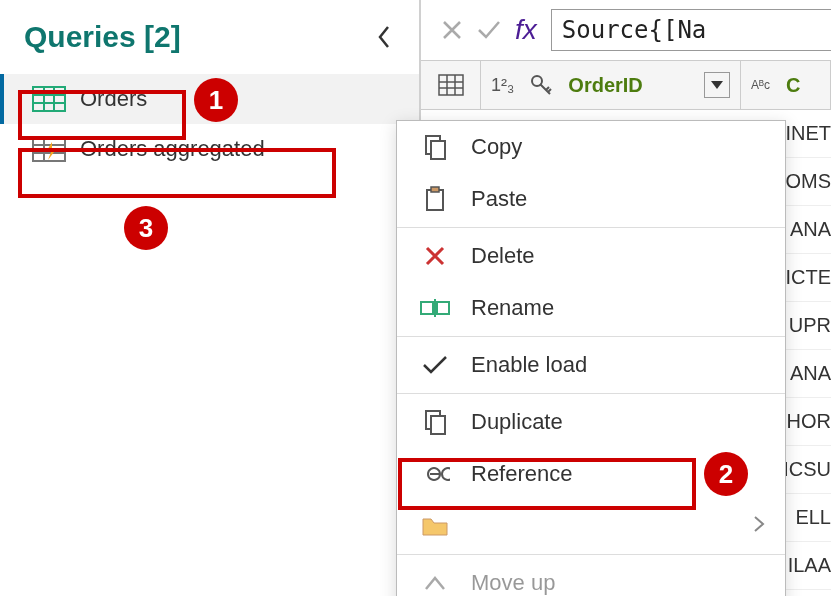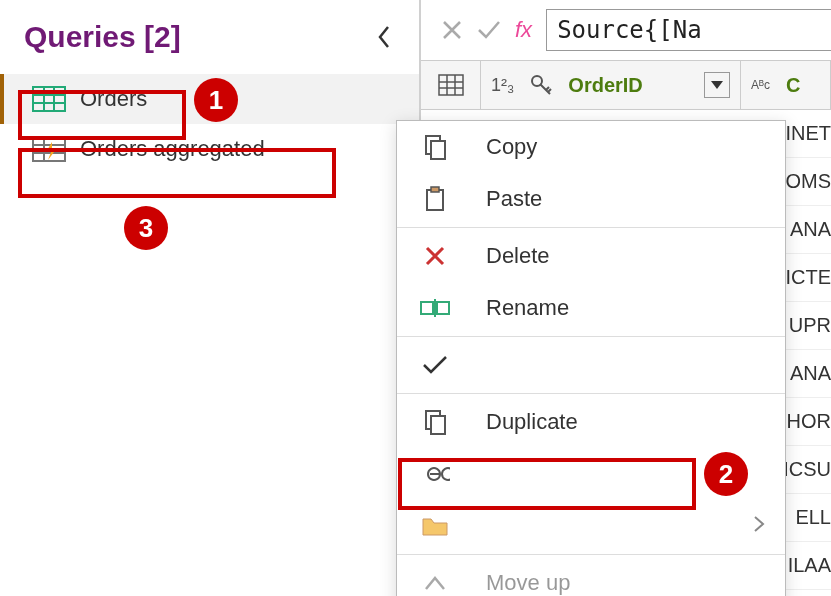"Queries [2]" .queries-title { color: #701a75 -> #0f766e }
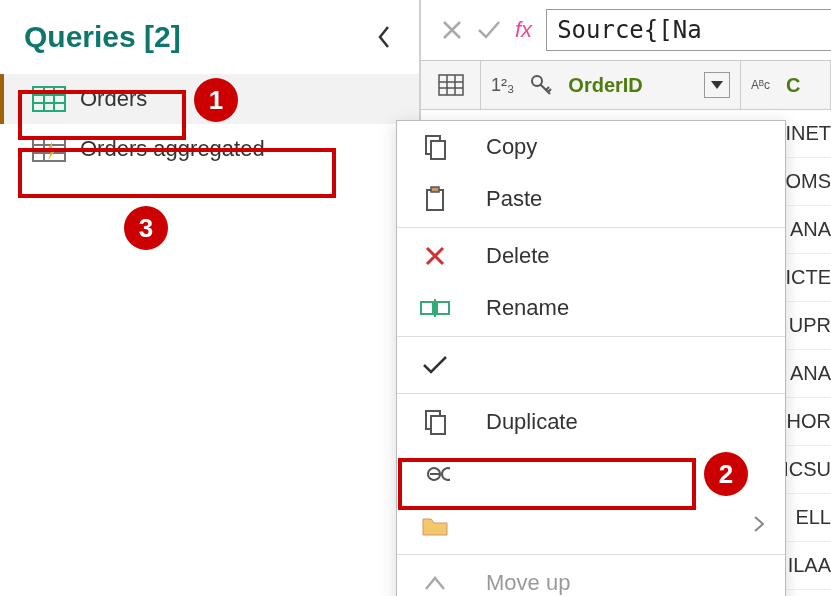"fx" .formula-fx { color: #ec4899 -> #4c1d95; font-size: 22px -> 28px }
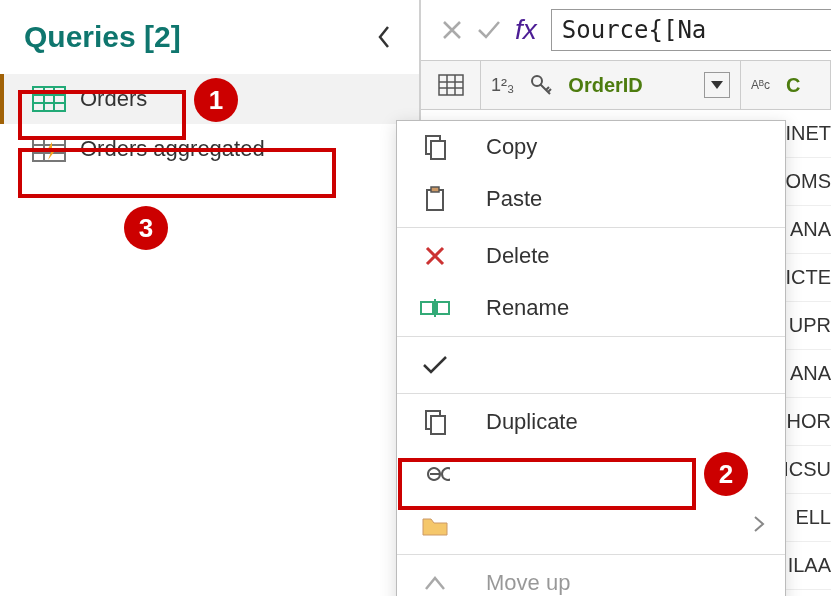"Orders" .query-item.selected { border-left: 4px solid #a16207 -> 4px solid #0369a1 }
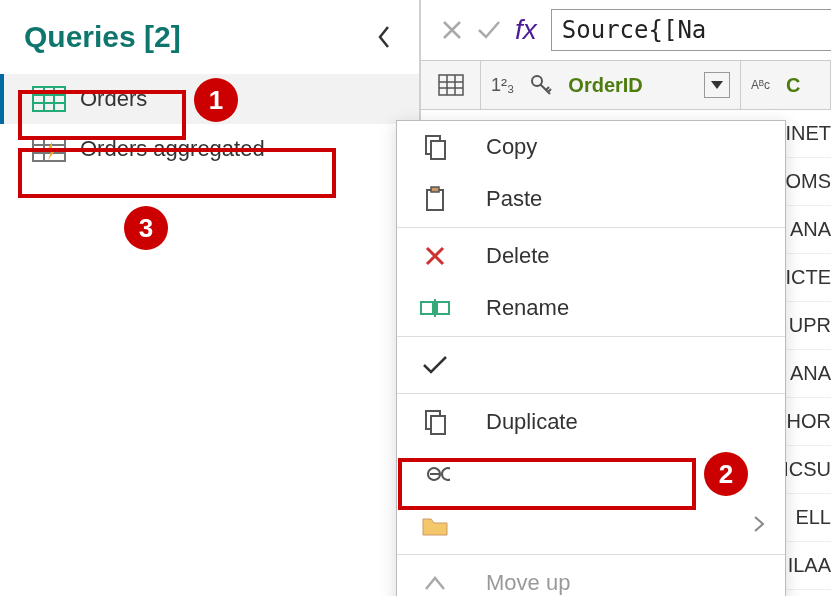"Copy" .context-item { gap: 33px -> 18px }
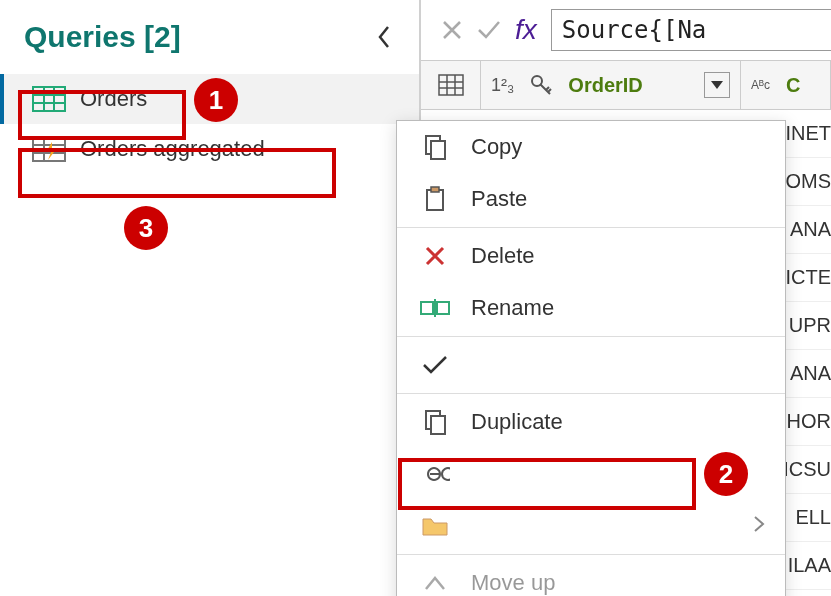"Enable load" span { html: none -> <span>Enable load</span> }
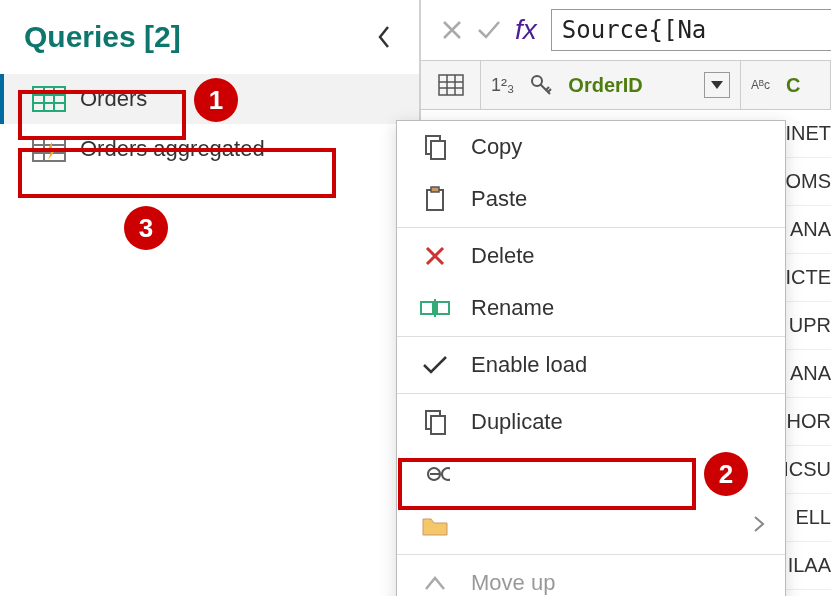"Reference" span { html: none -> <span>Reference</span> }
